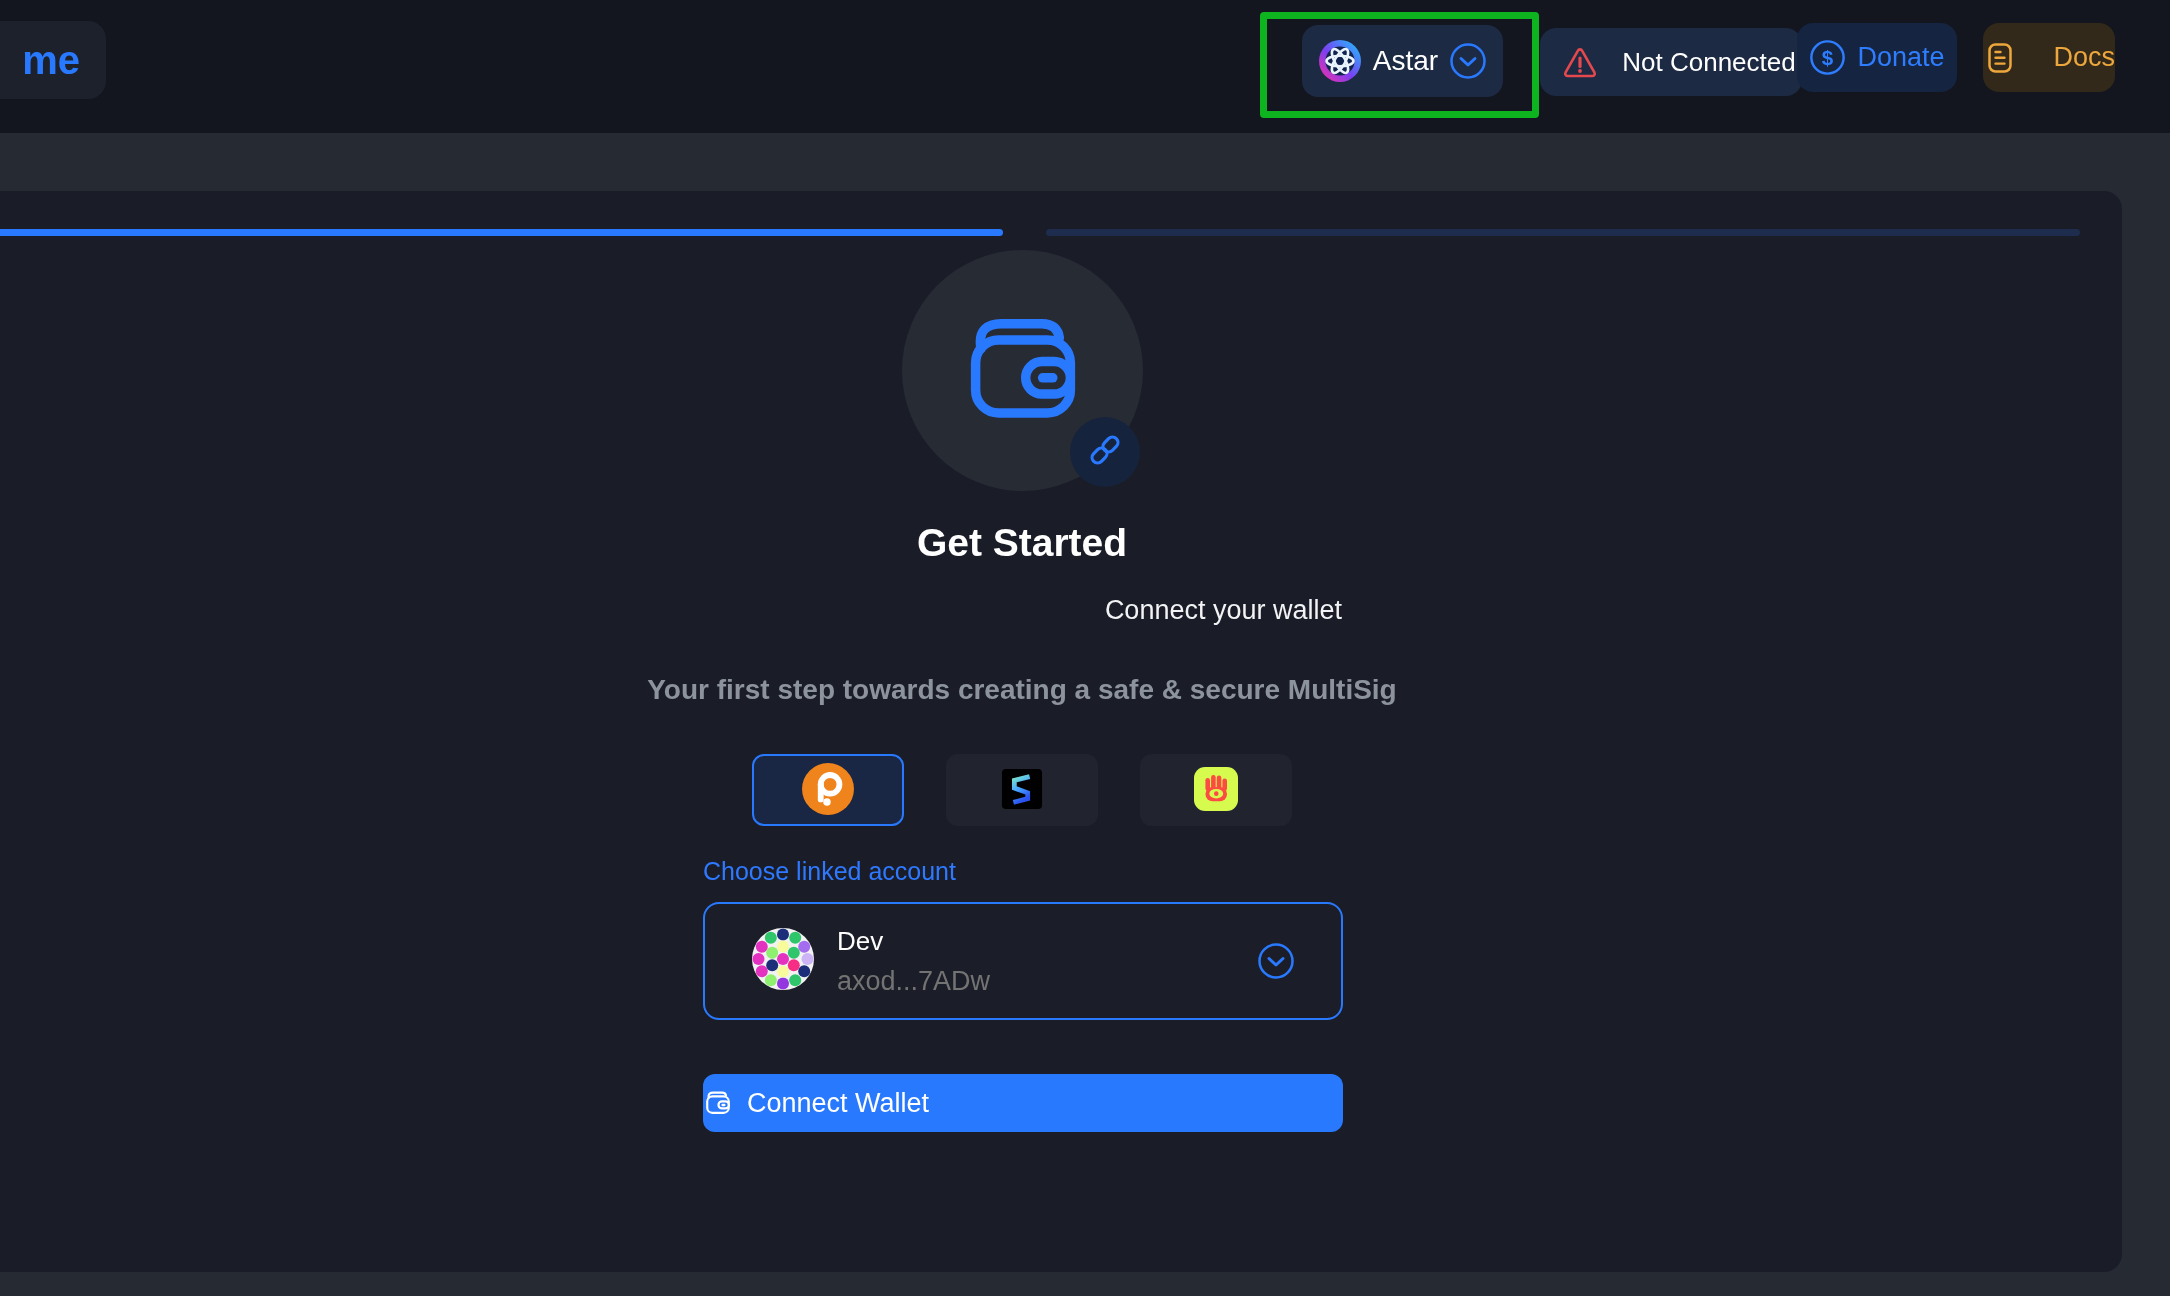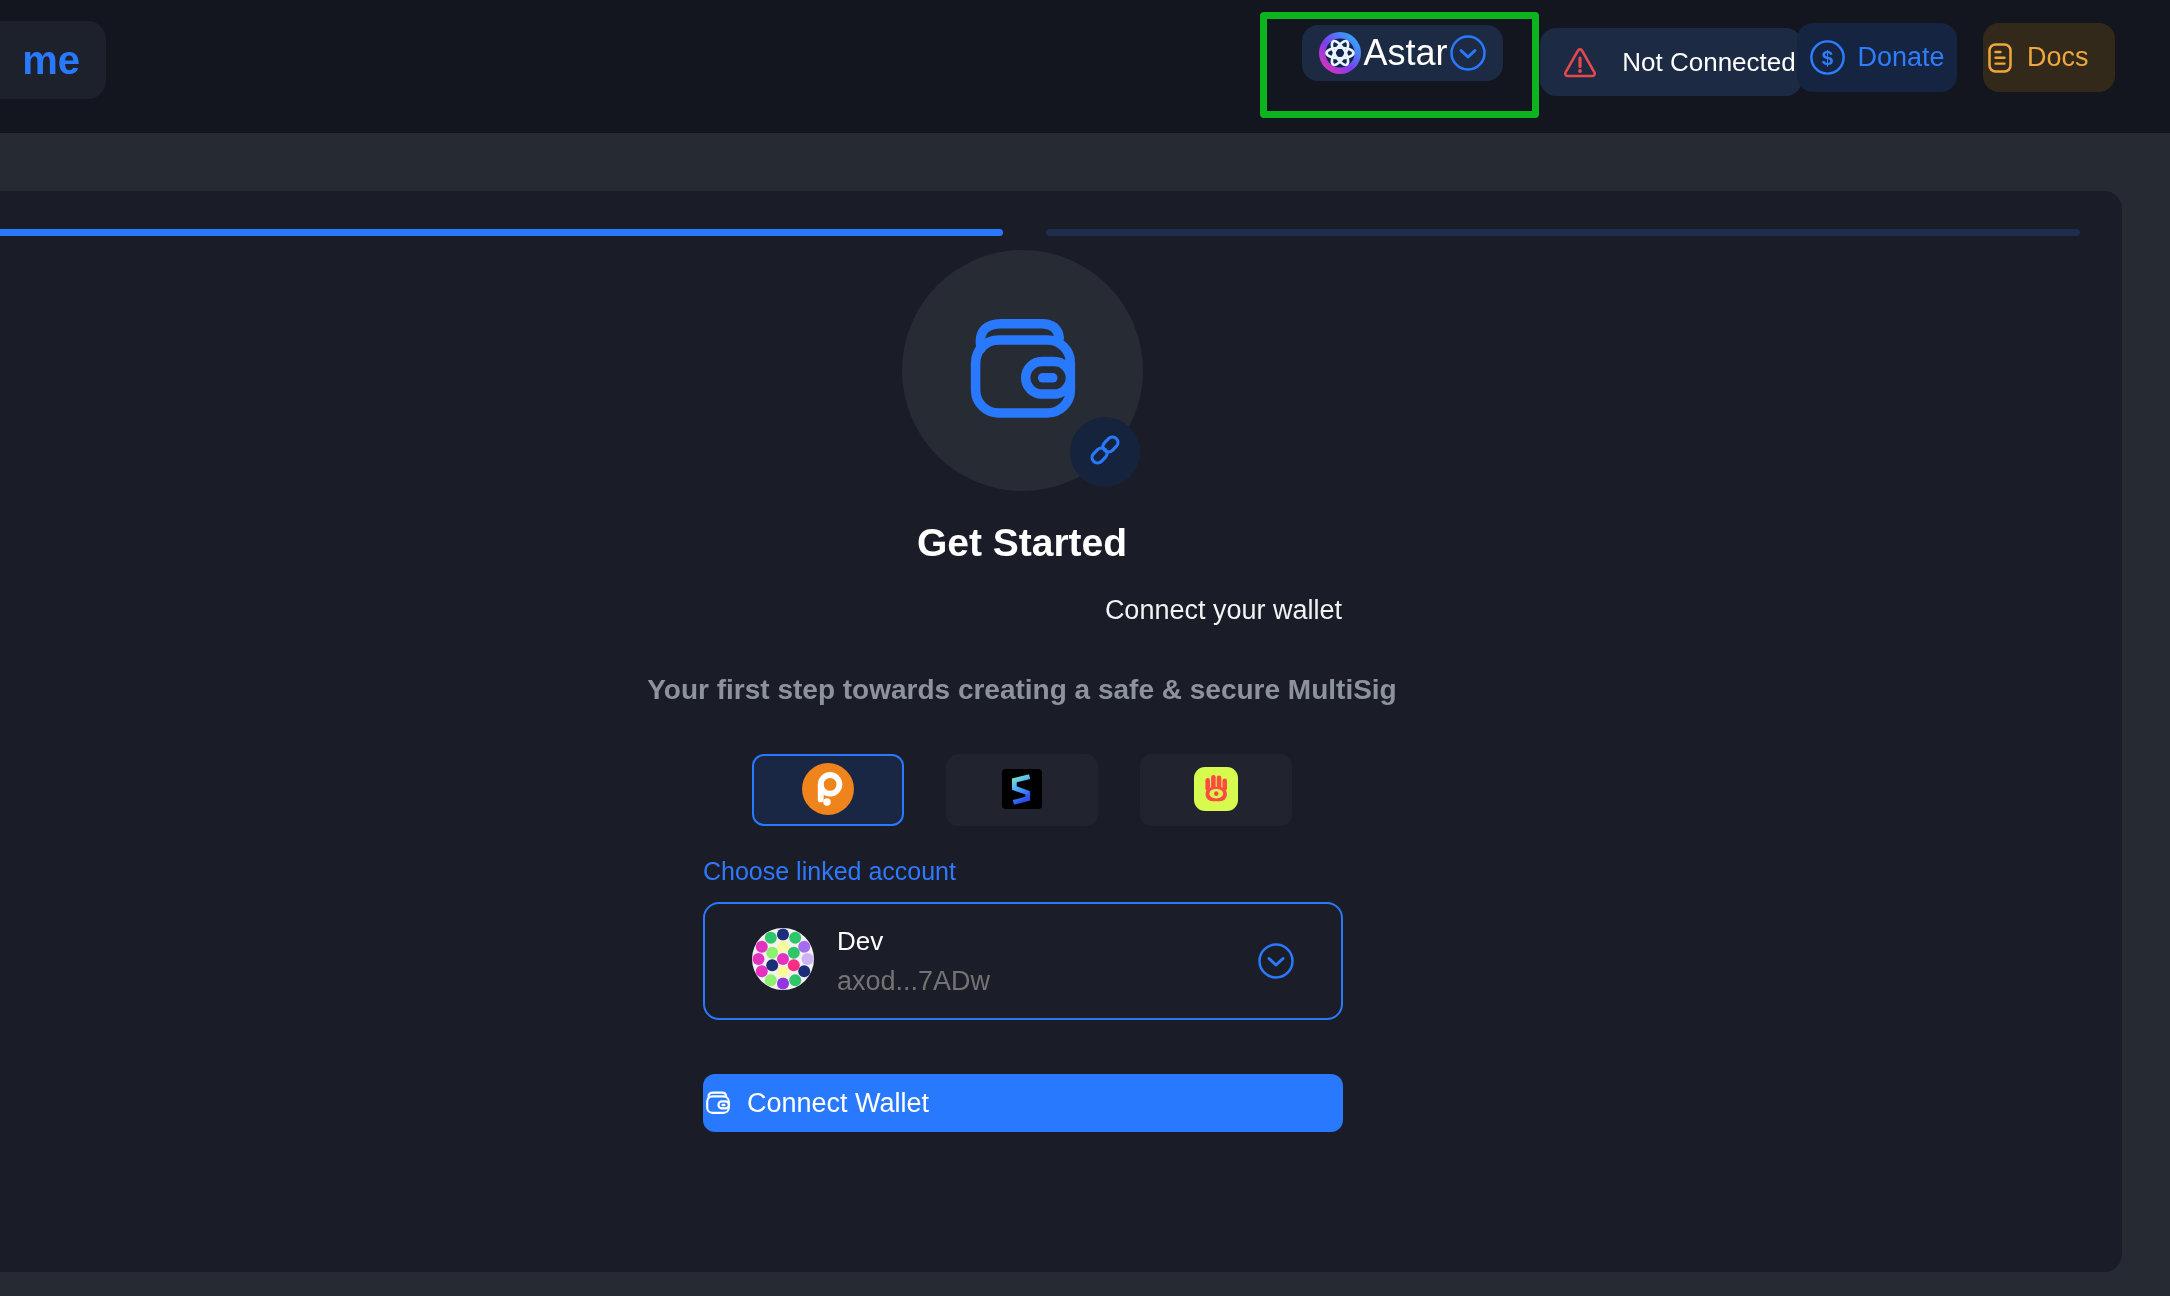"Astar" .btn-astar { font-size: 36px -> 28px; height: 56px -> 72px }
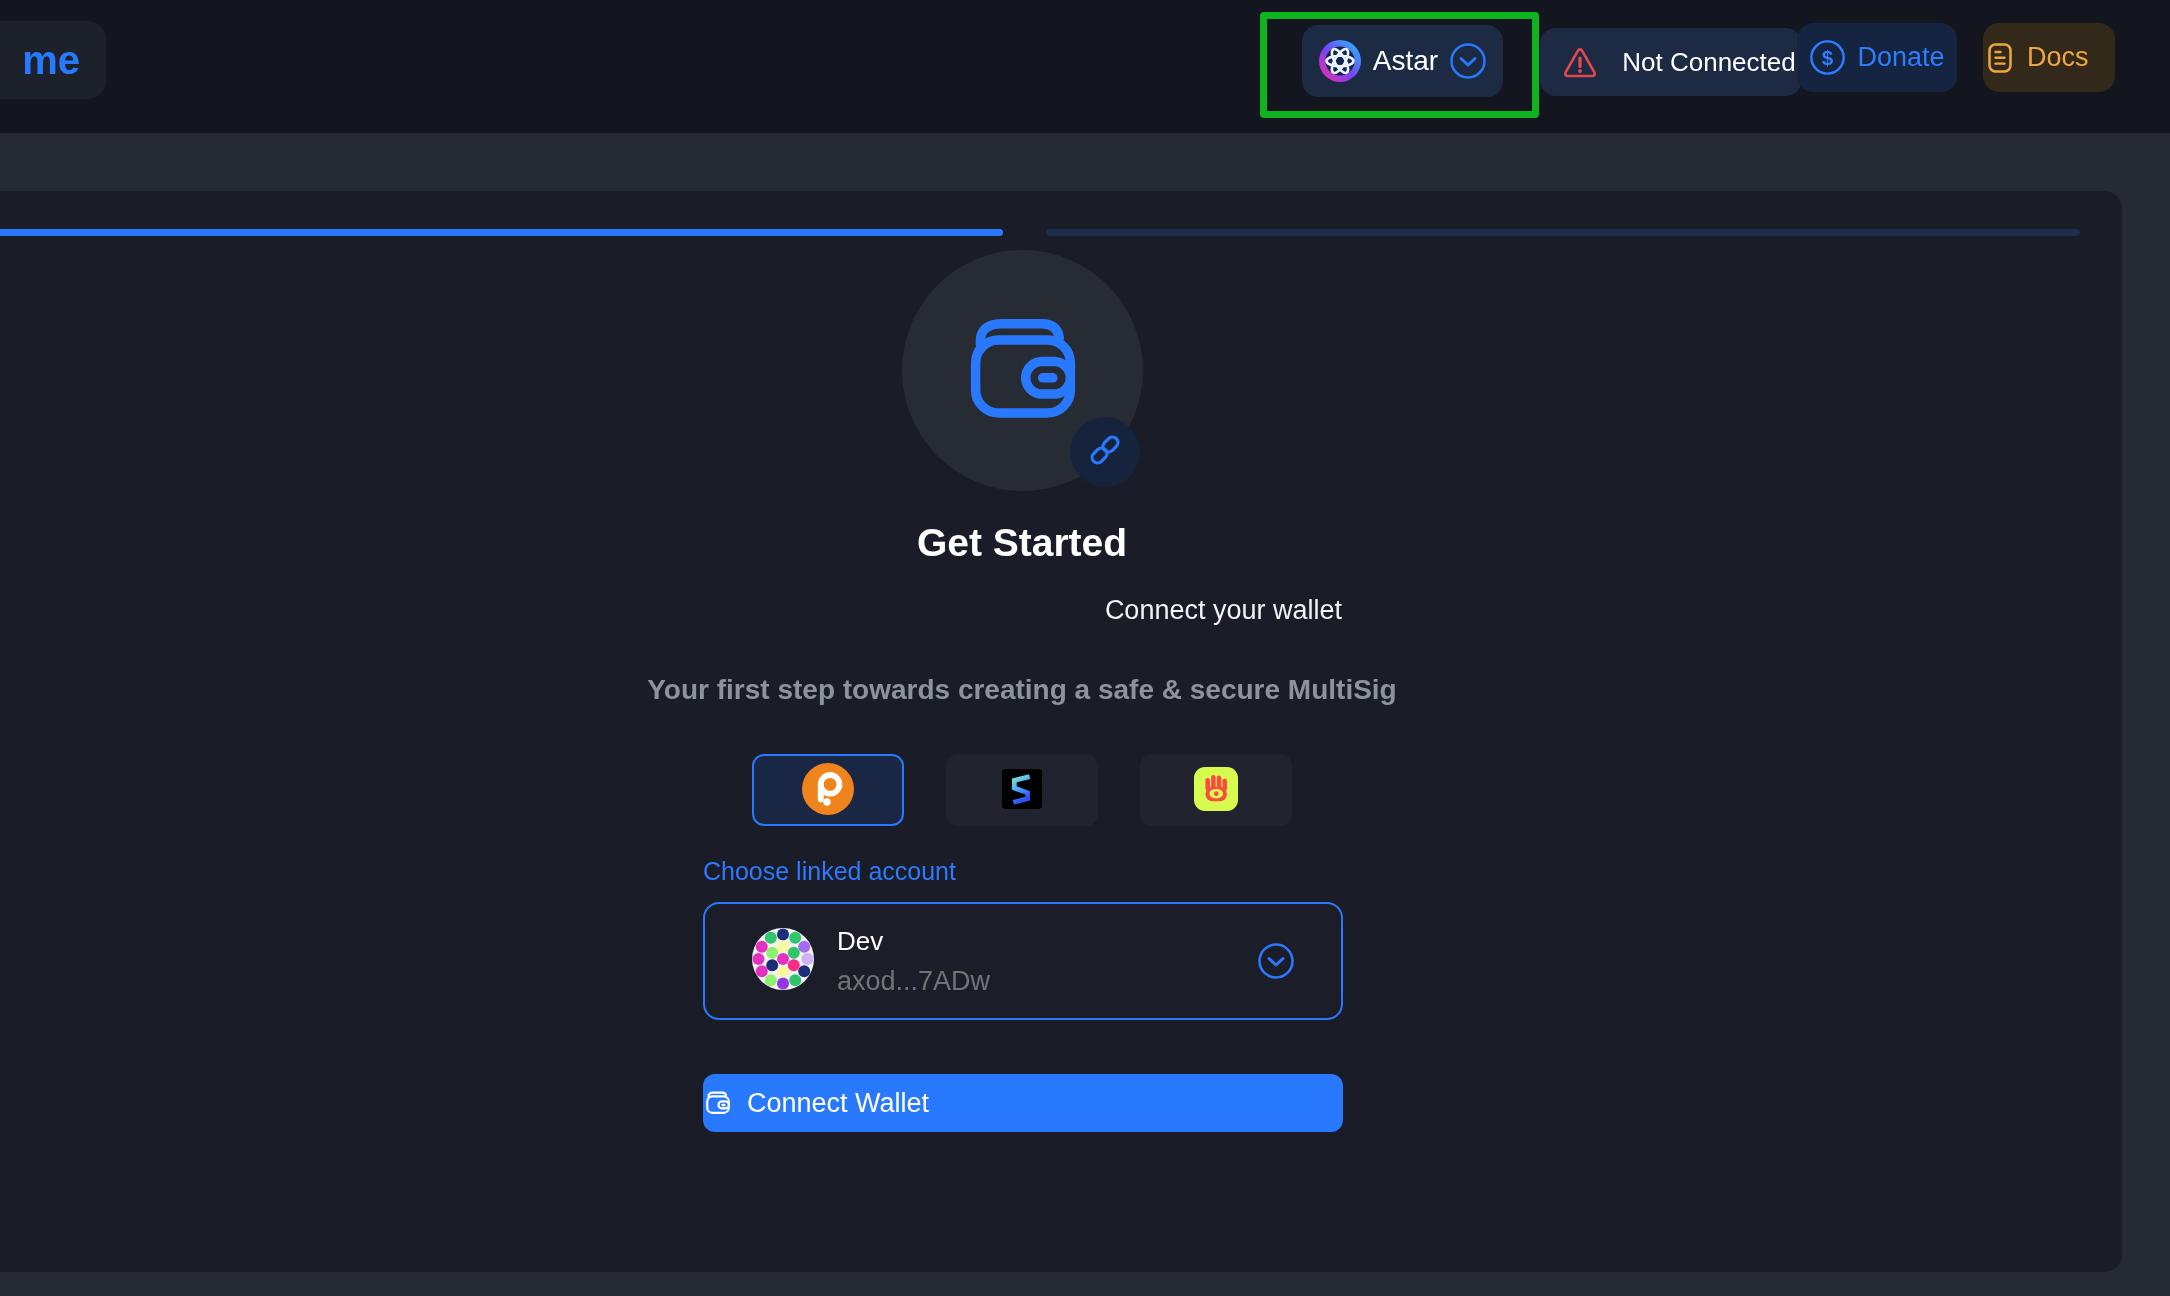"Docs" .btn-docs { justify-content: flex-start -> space-between }
